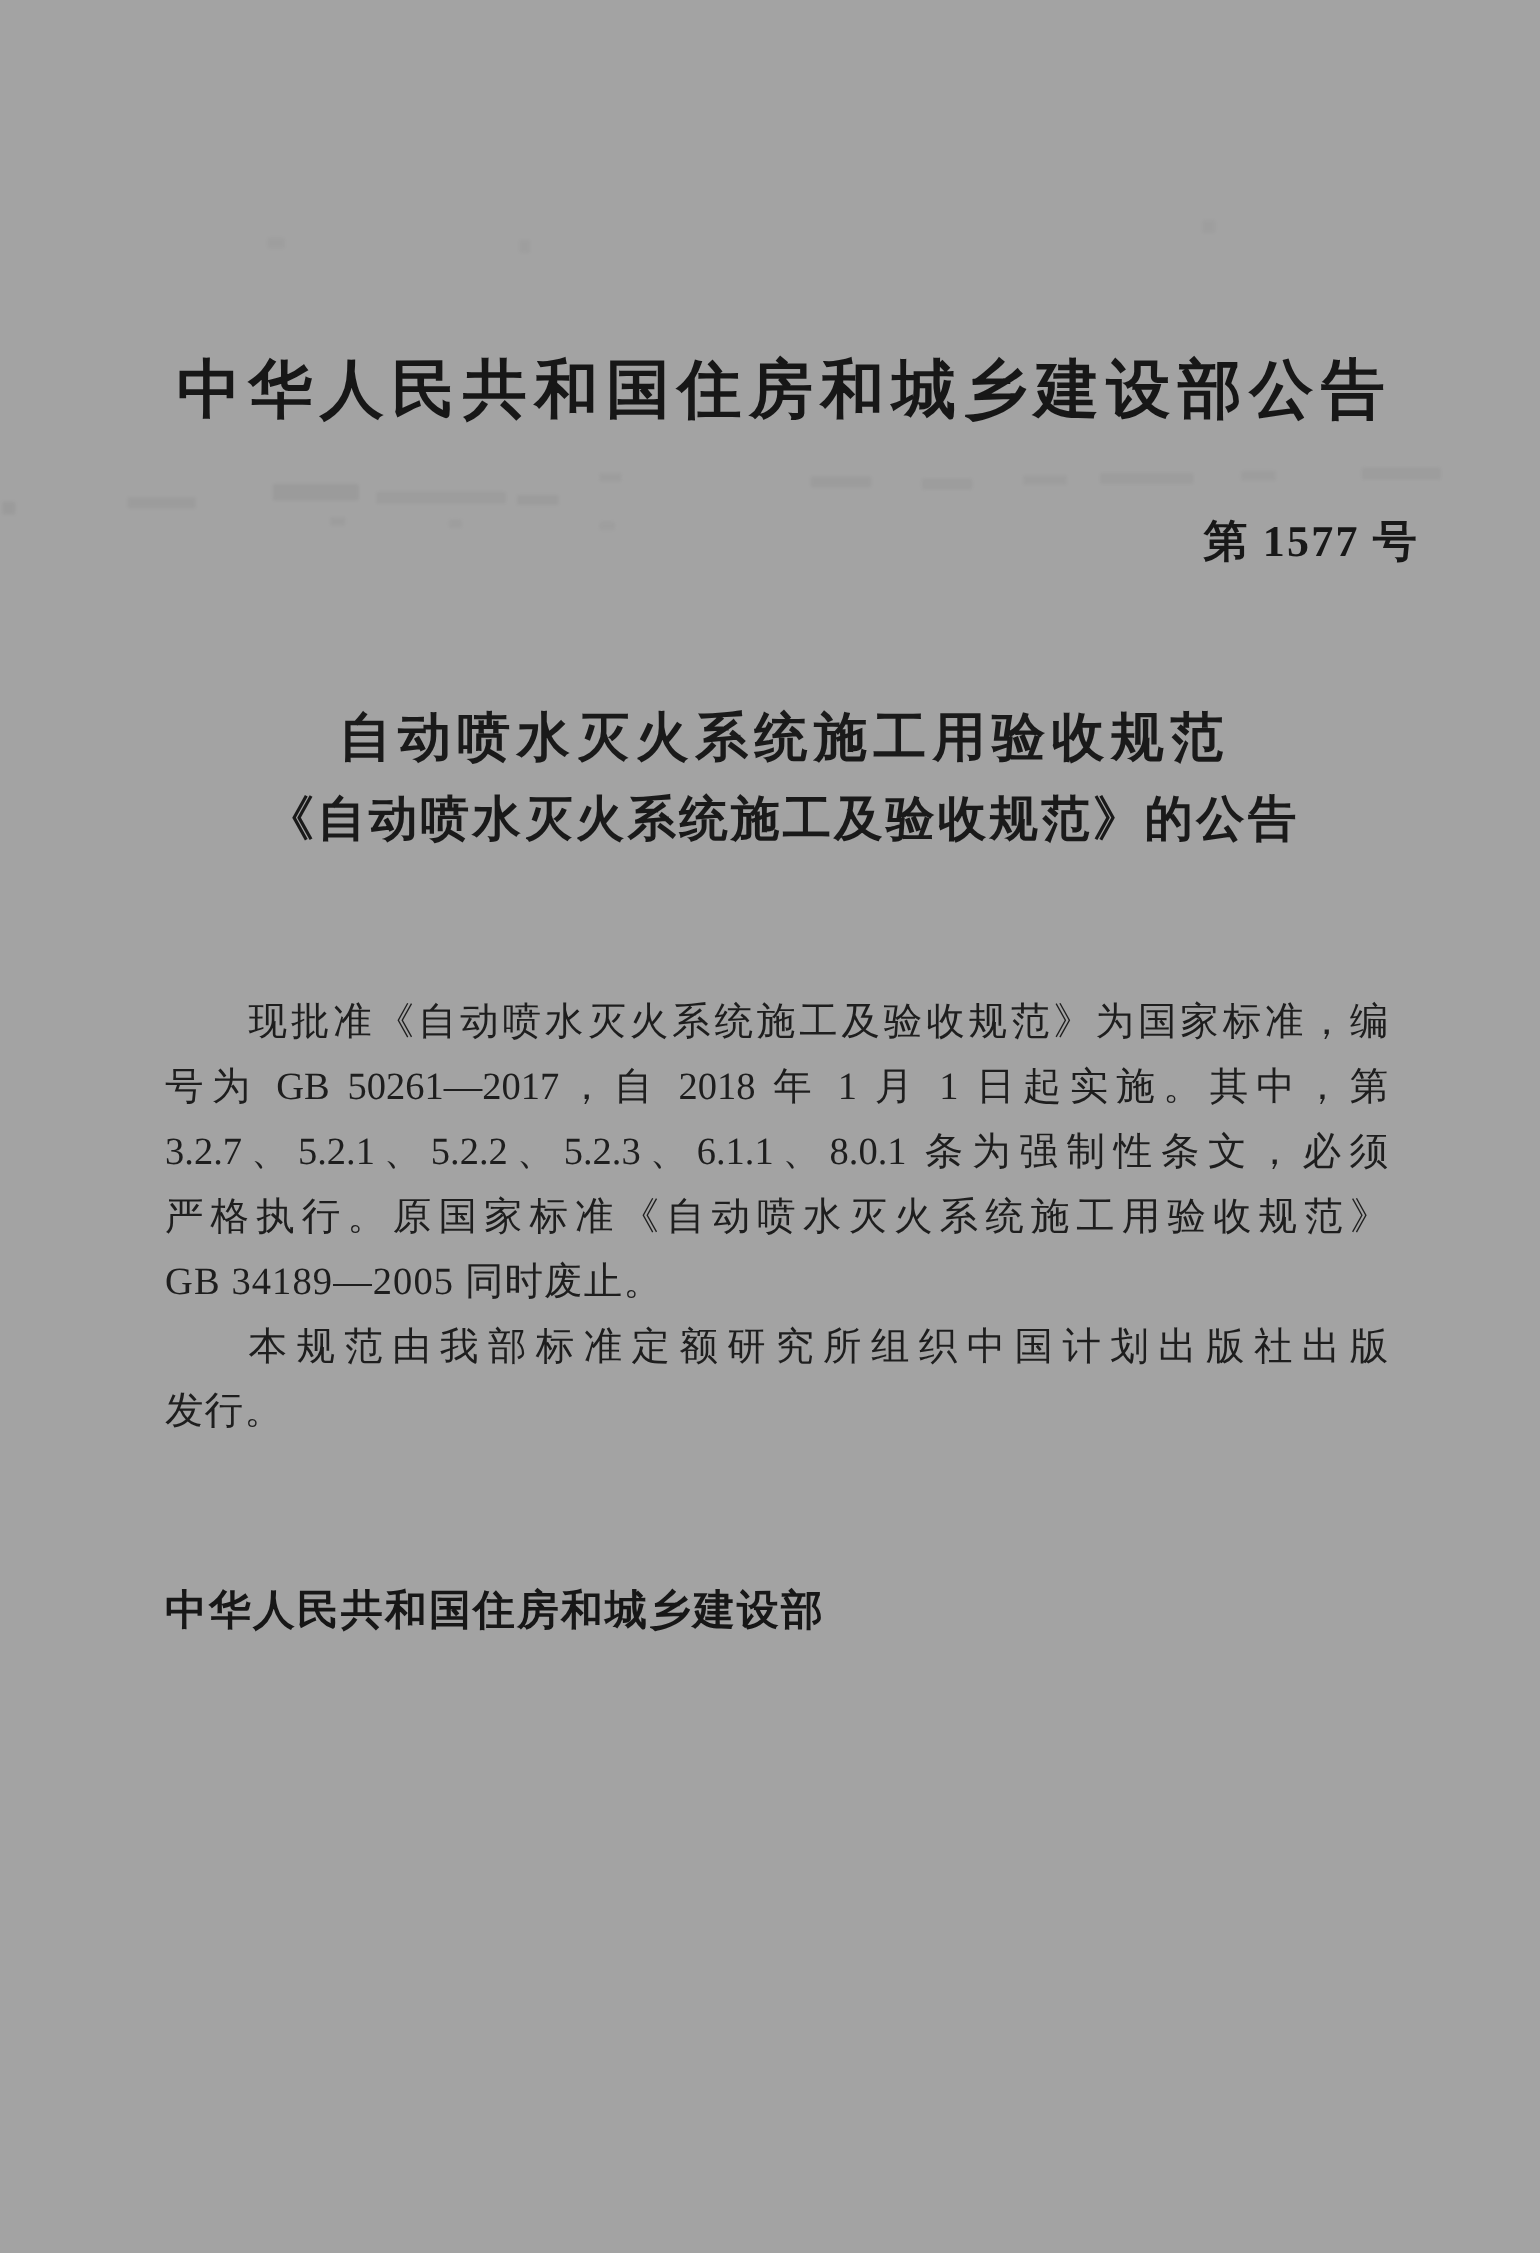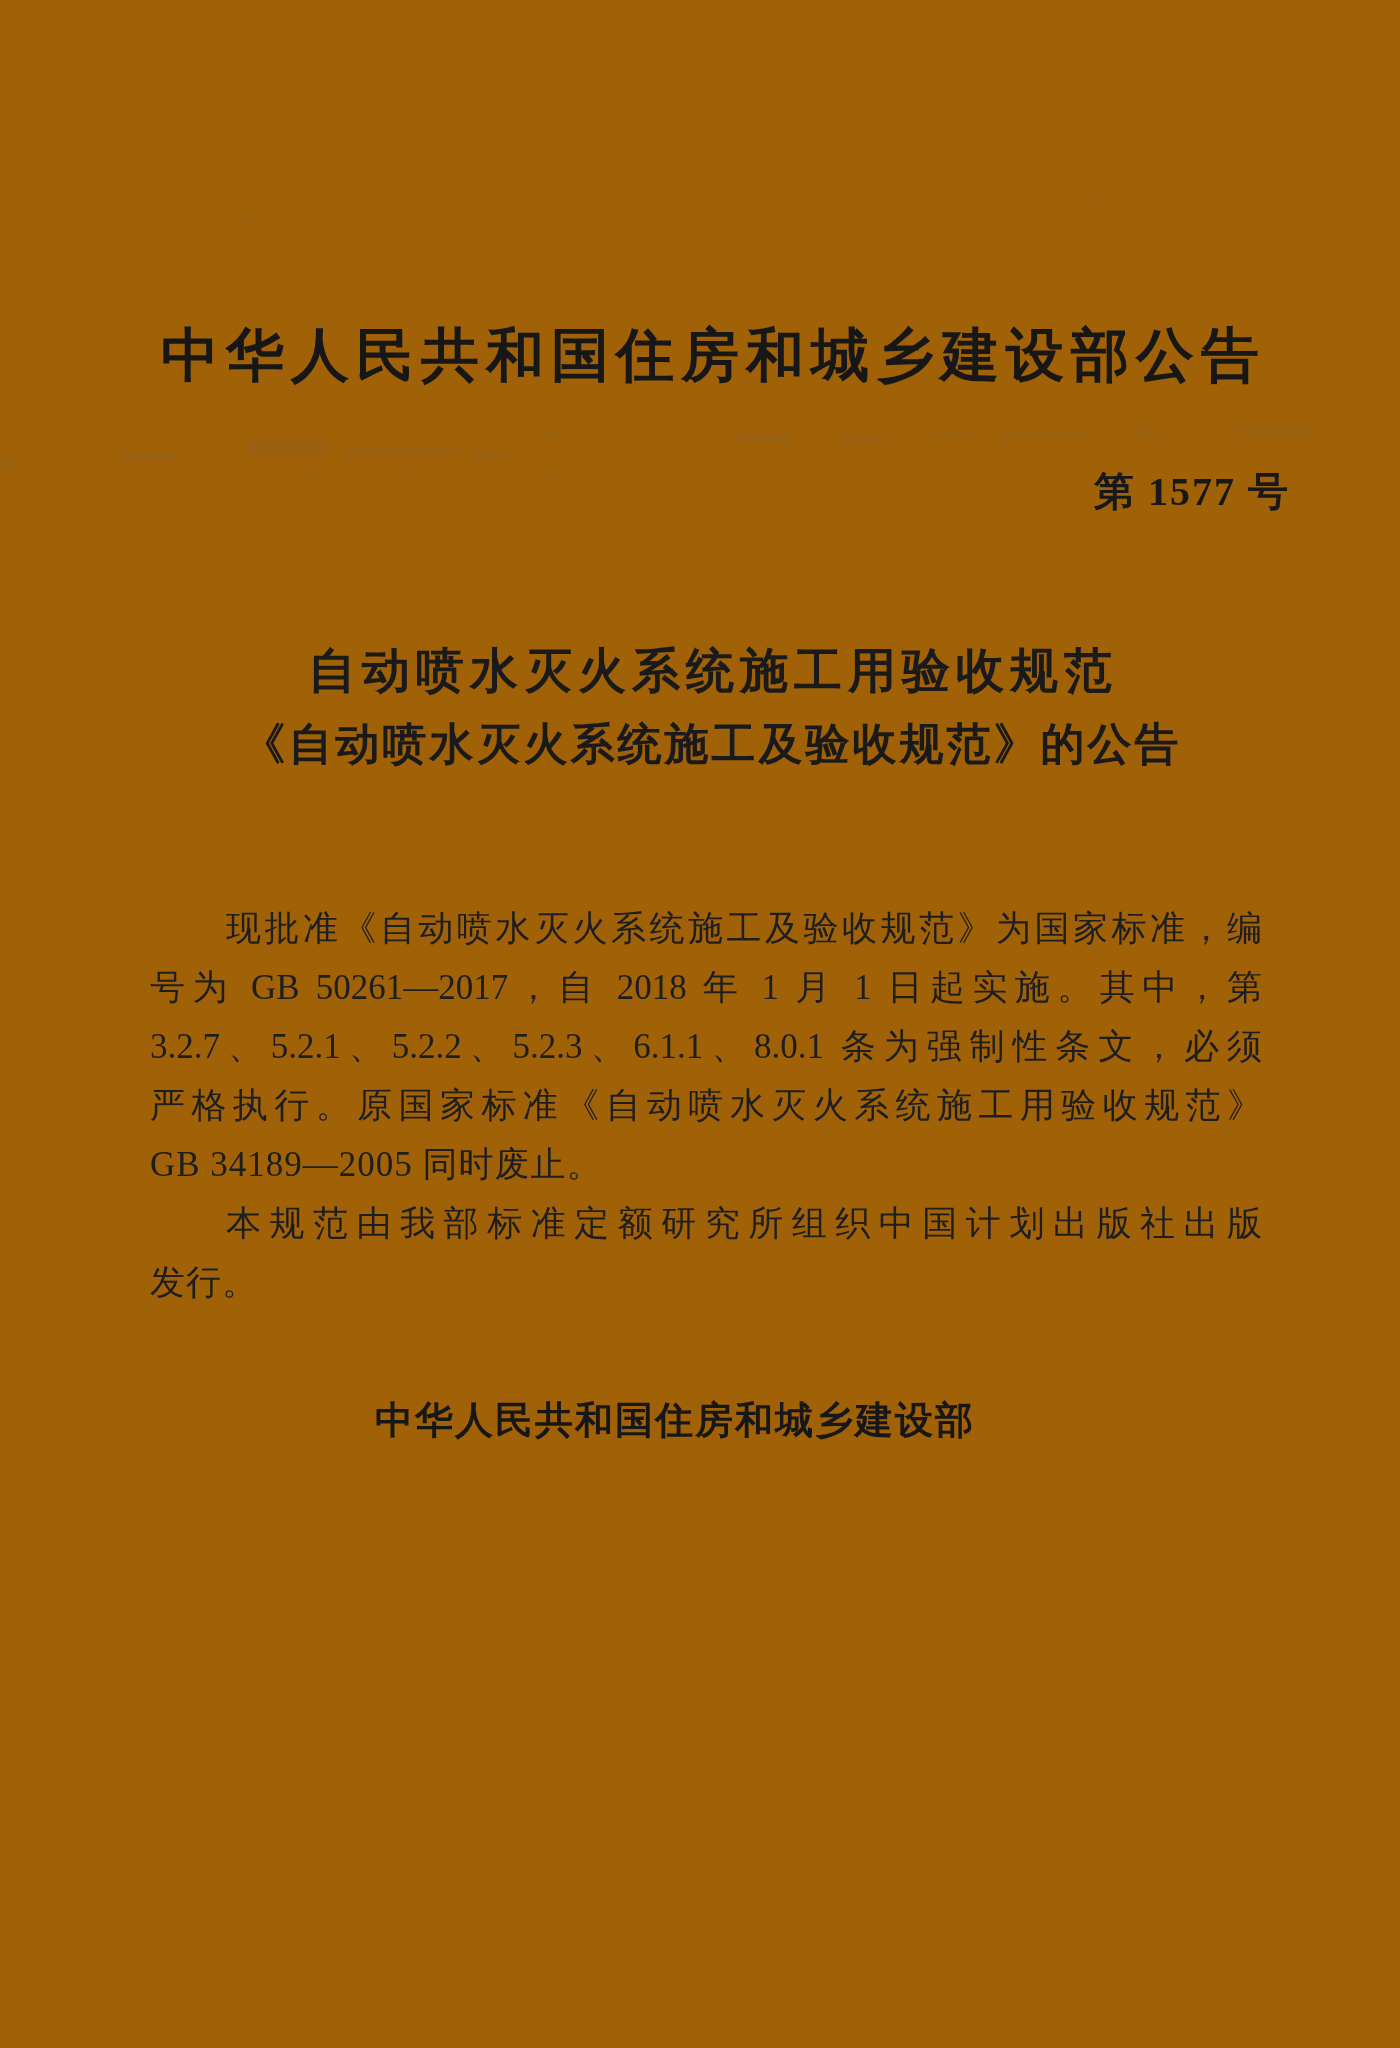"中华人民共和国住房和城乡建设部公告" .page { background: #a16207 -> #a3a3a3 }
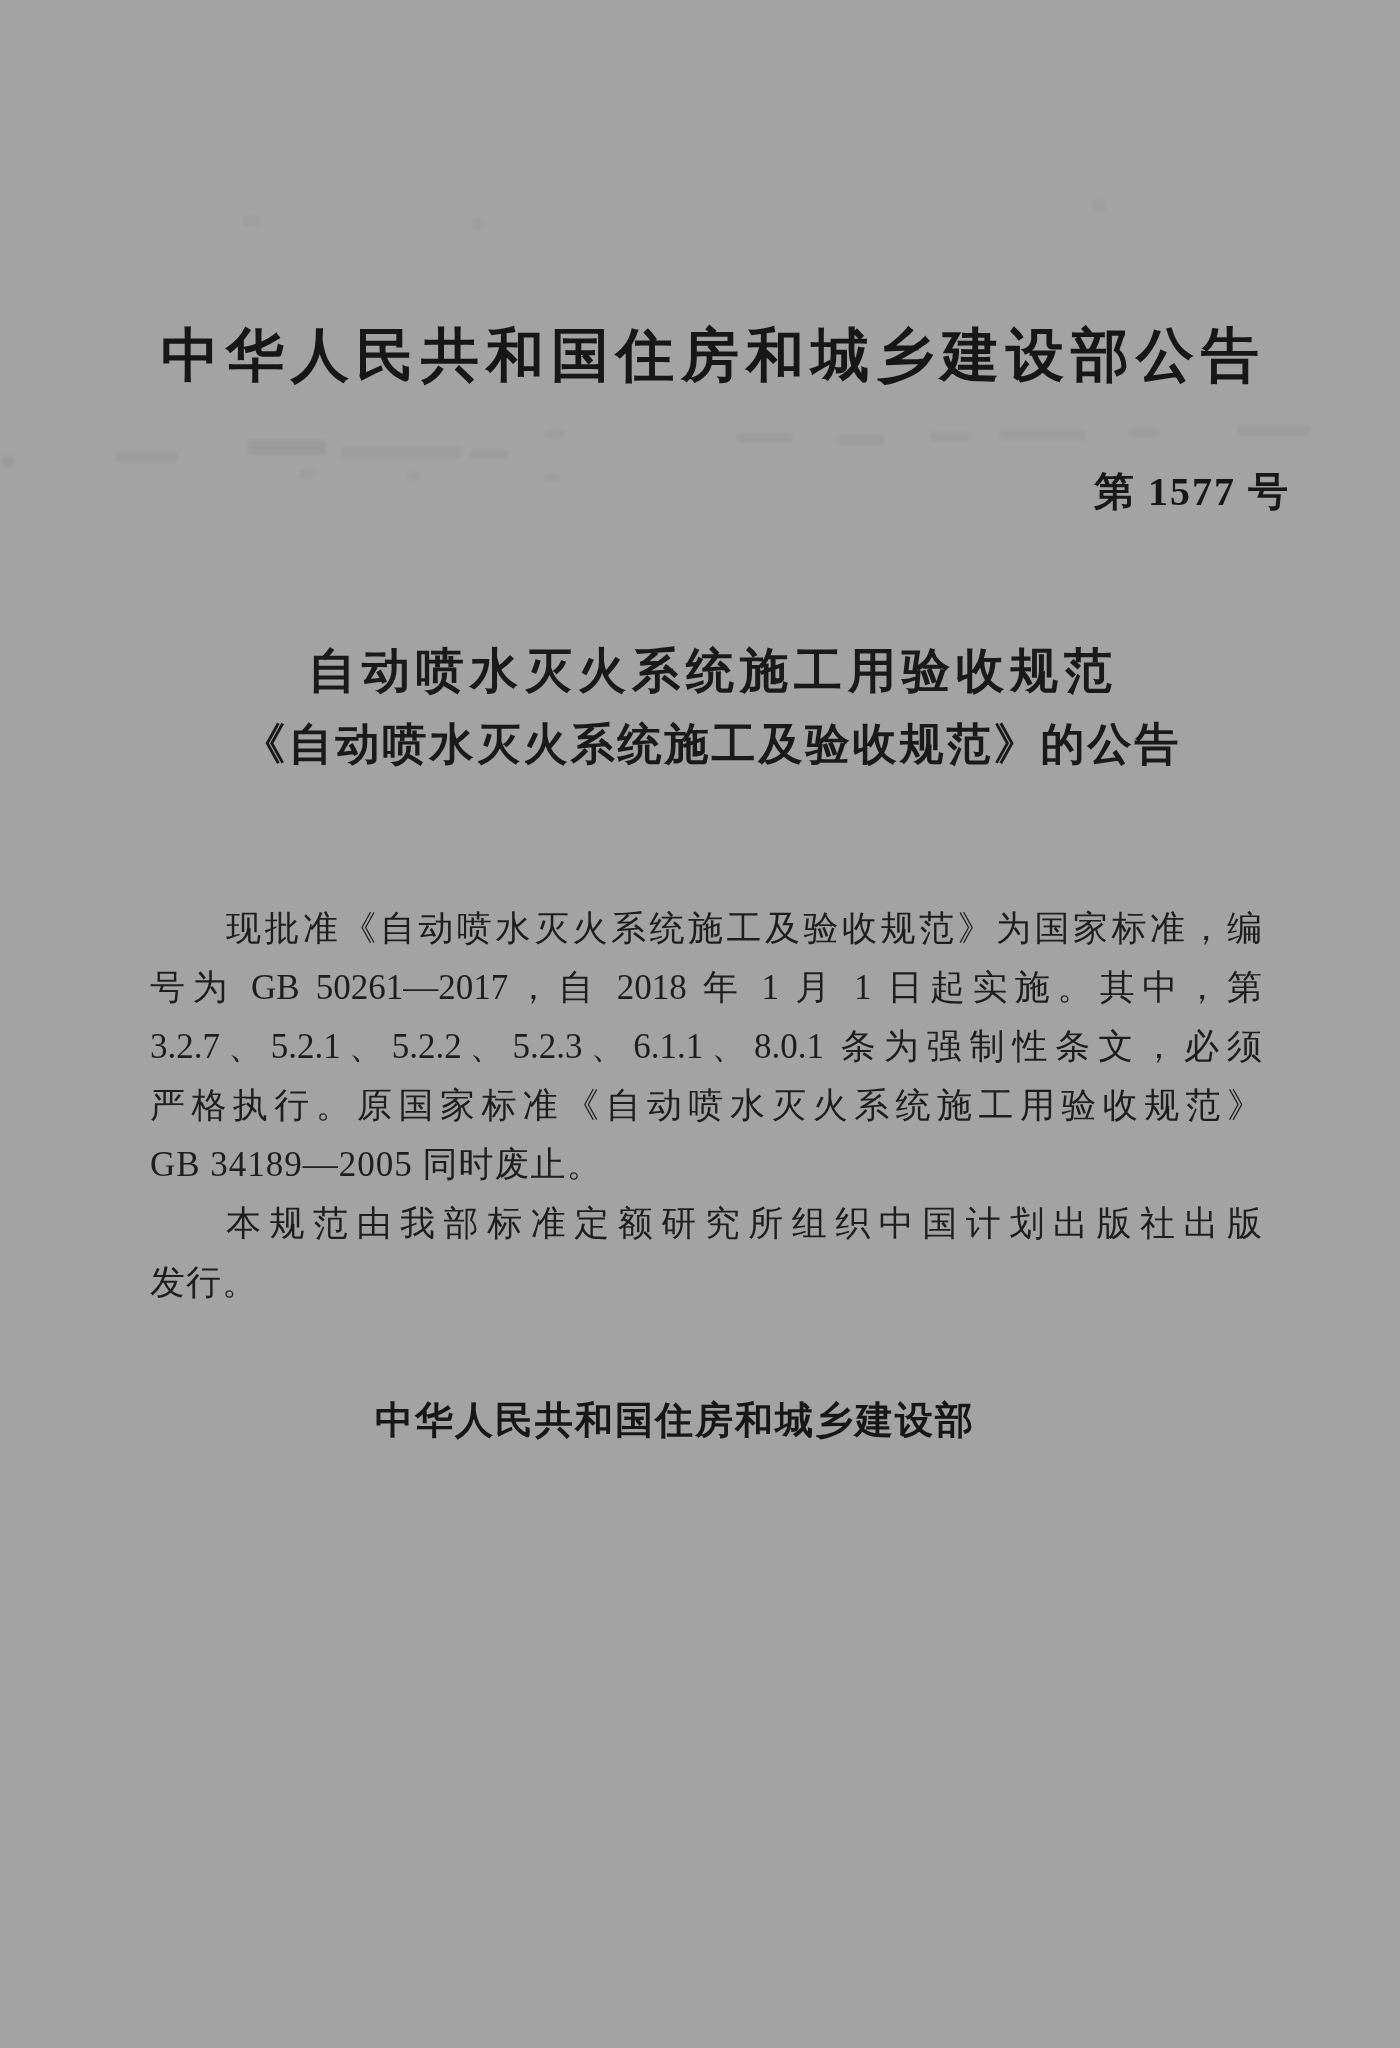"中华人民共和国住房和城乡建设部" .signature { text-align: center -> left; top: 1396px -> 1440px }
